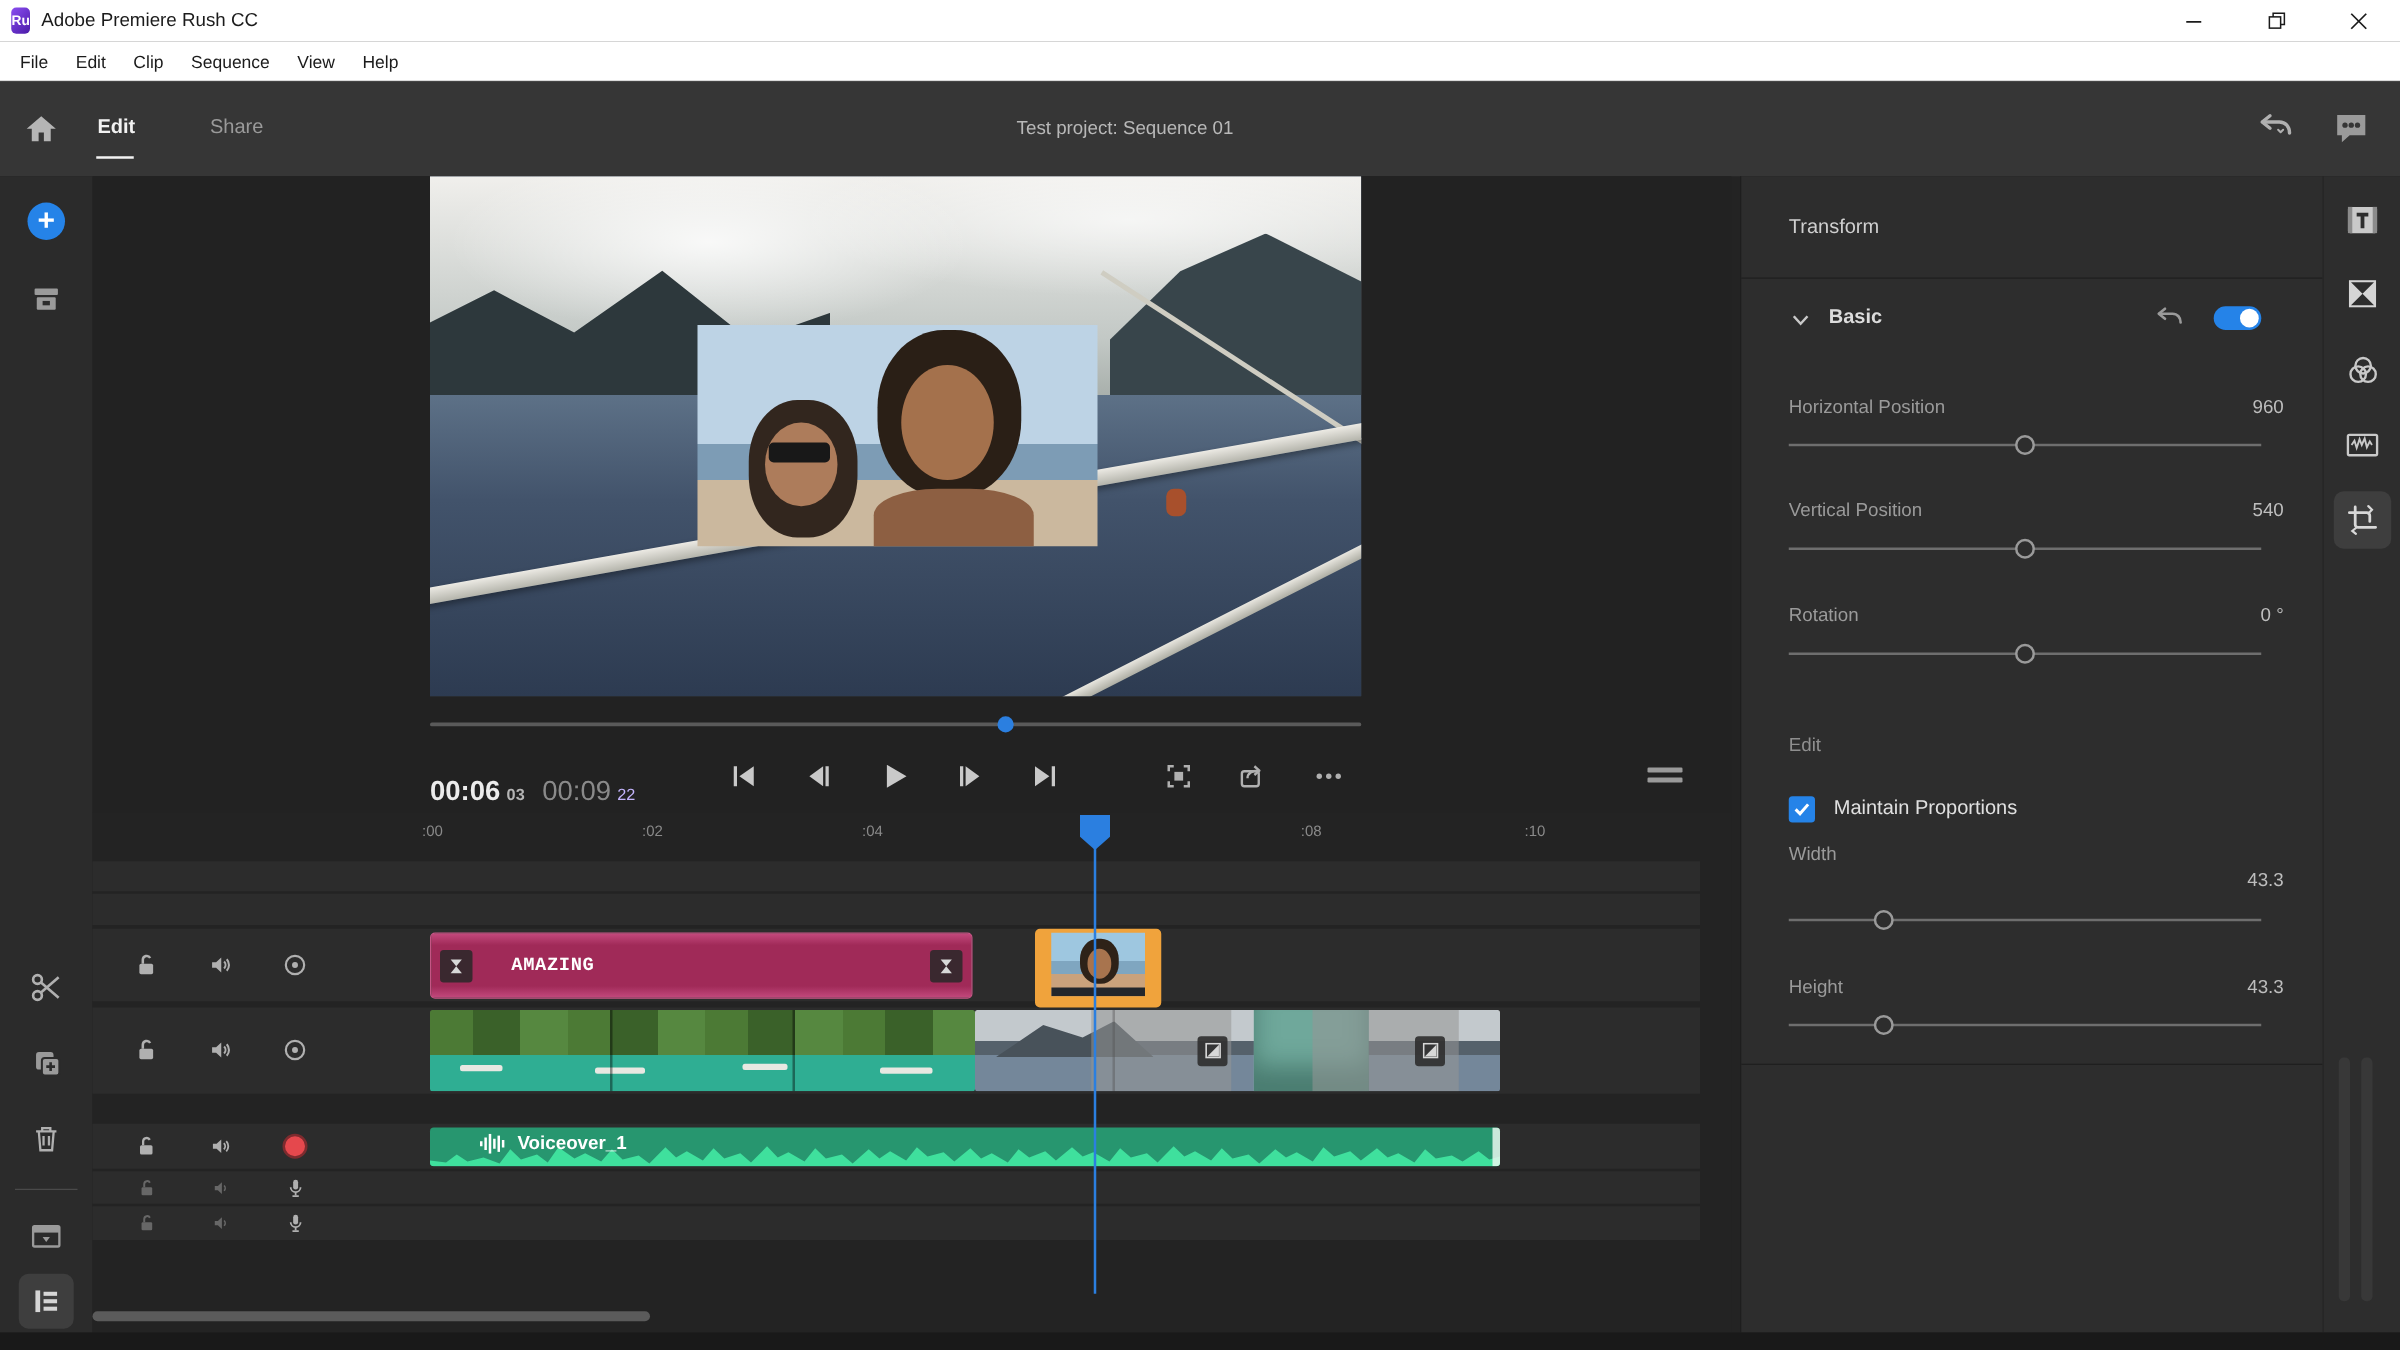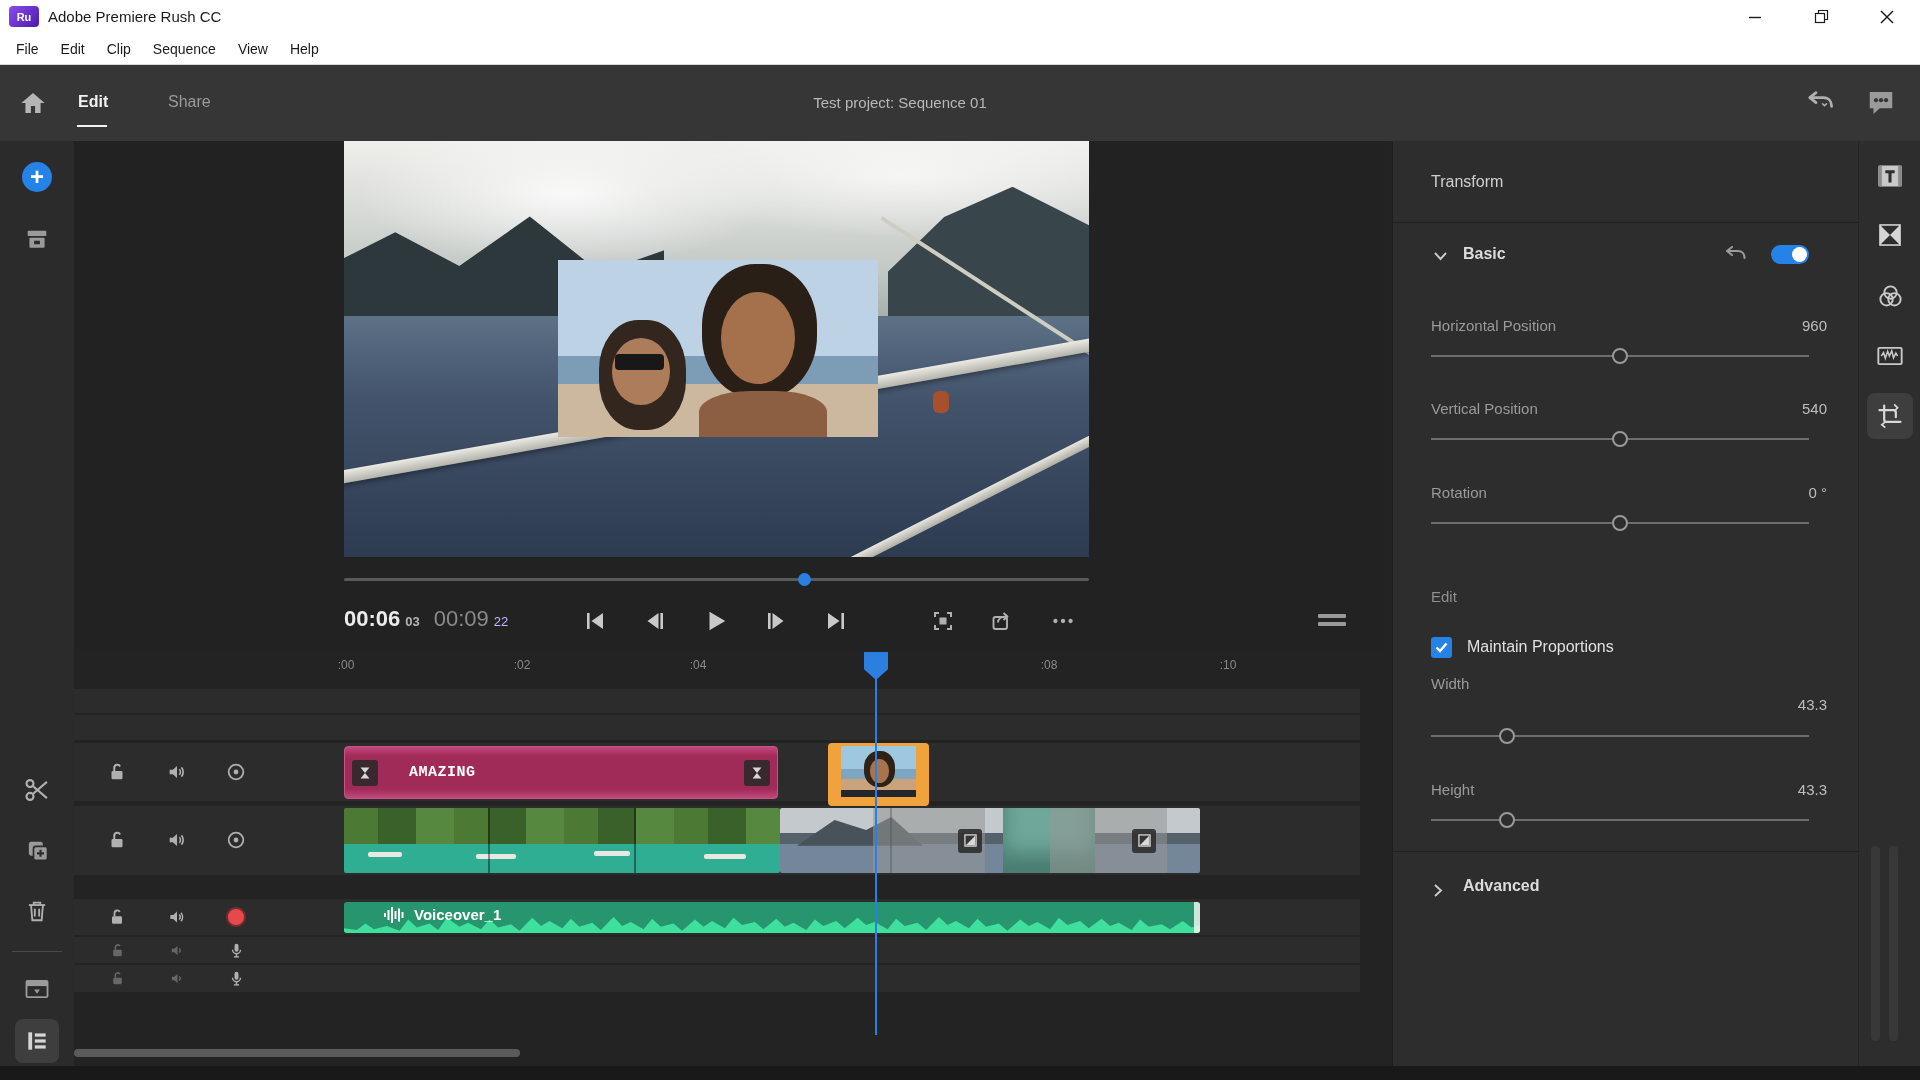"Ru" .ru-logo { width: 30px -> 15px }
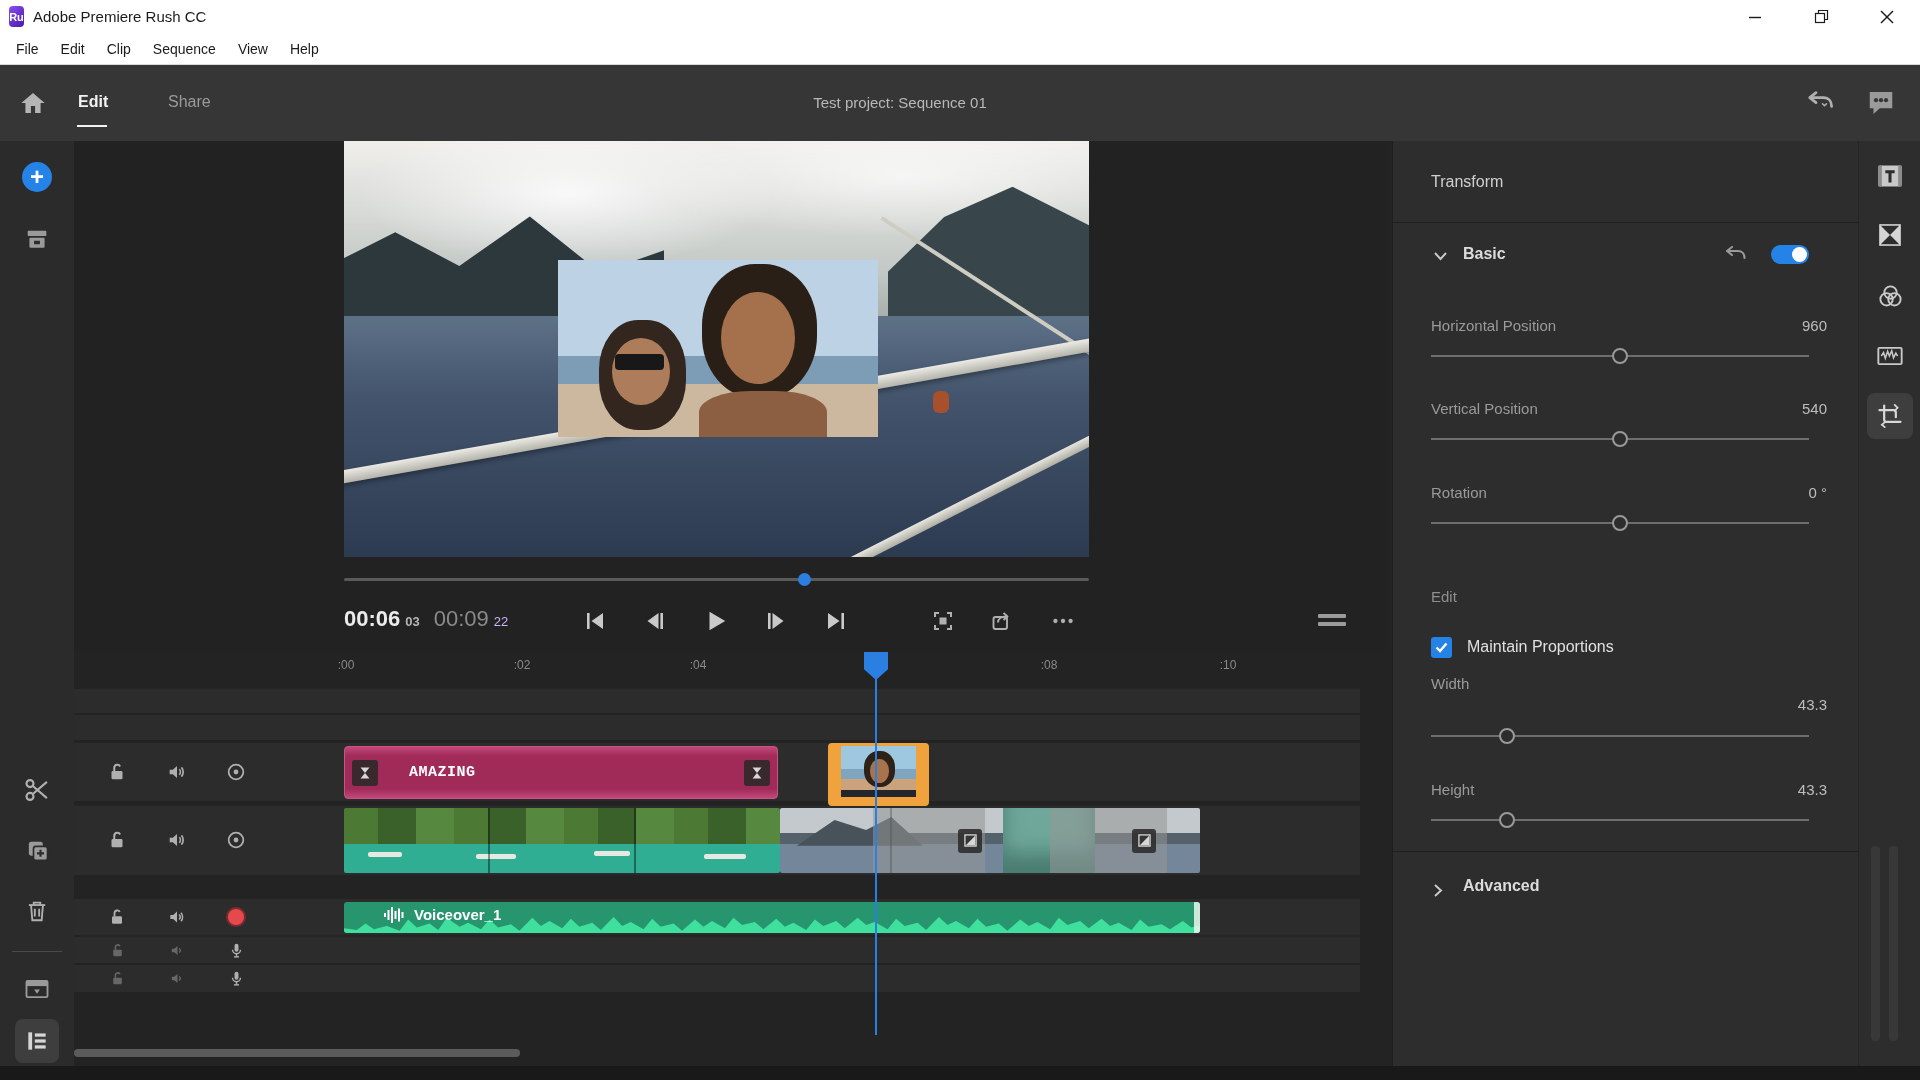"00:06" .timecode { top: 606px -> 620px }
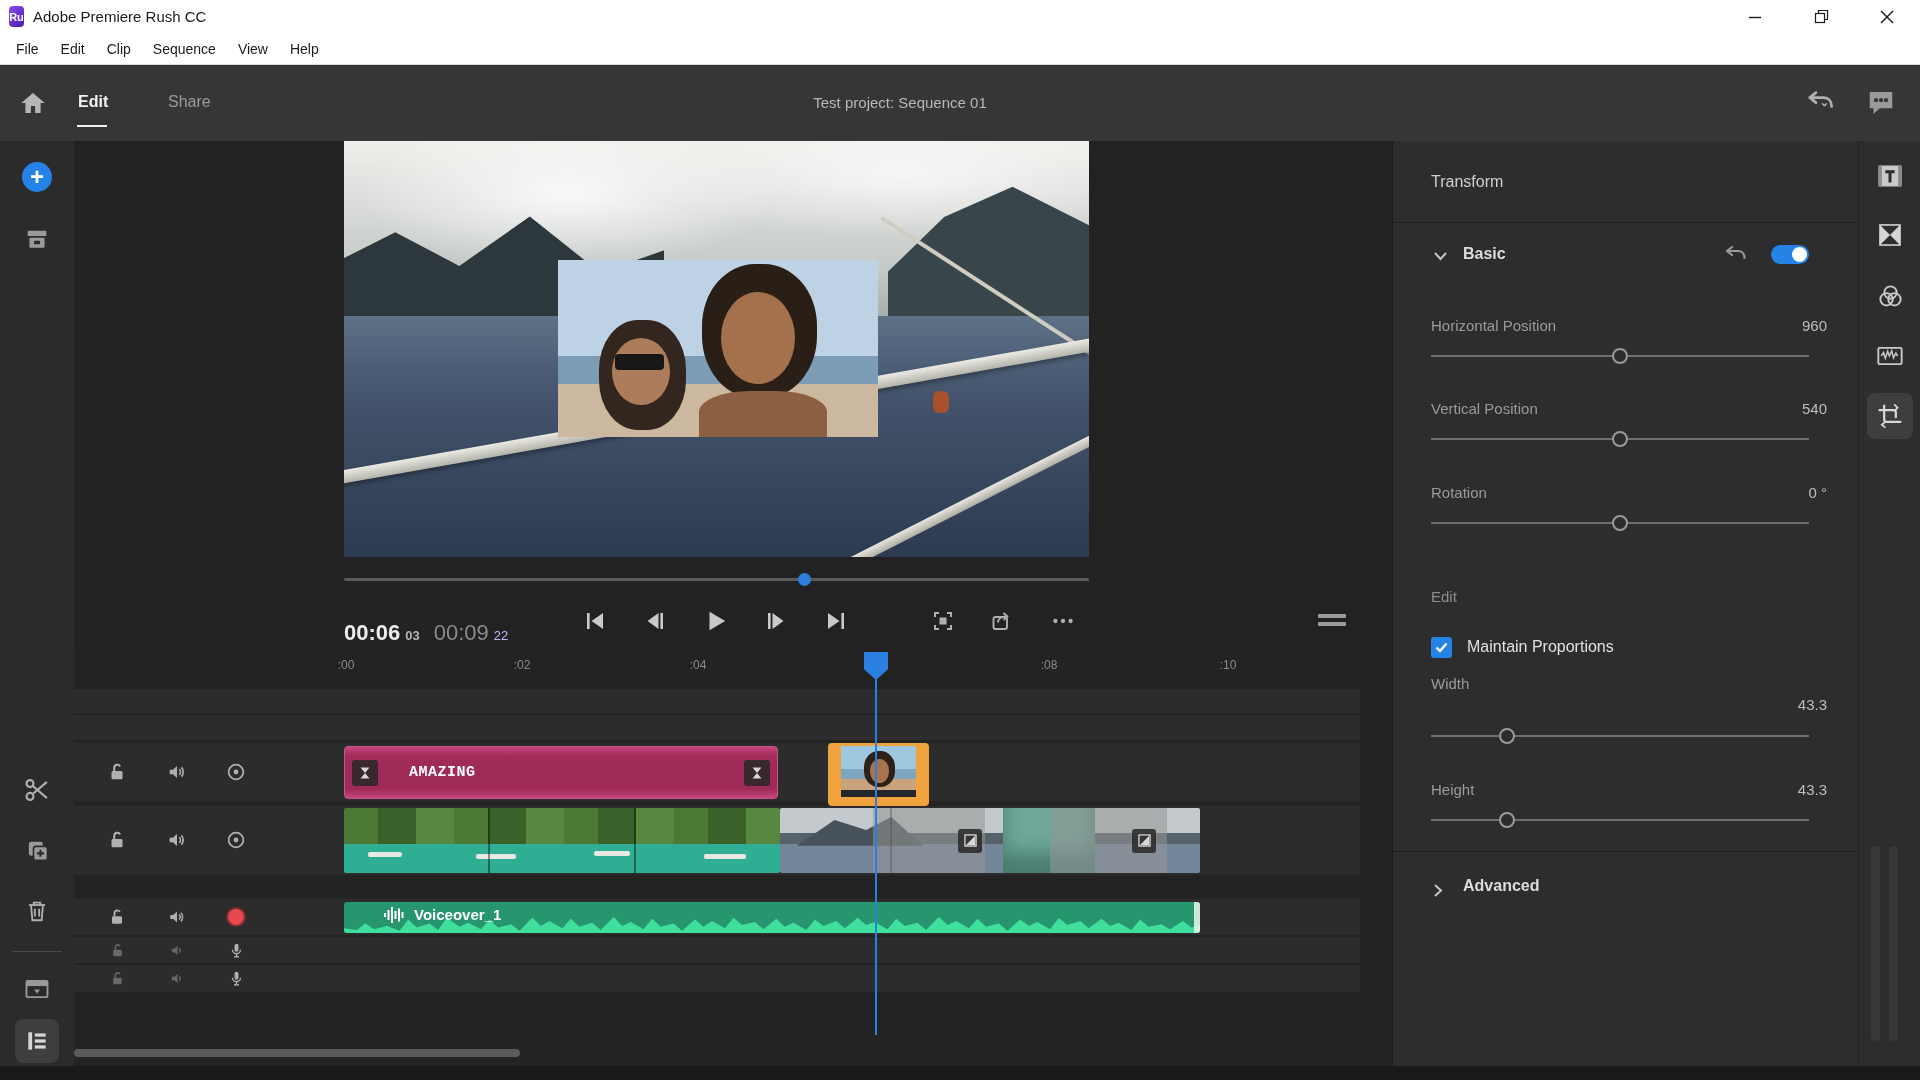"Advanced" div.sec-row { html: <div> <svg> <path></path> </svg> <span>Advanced</span> </div> -> none }
